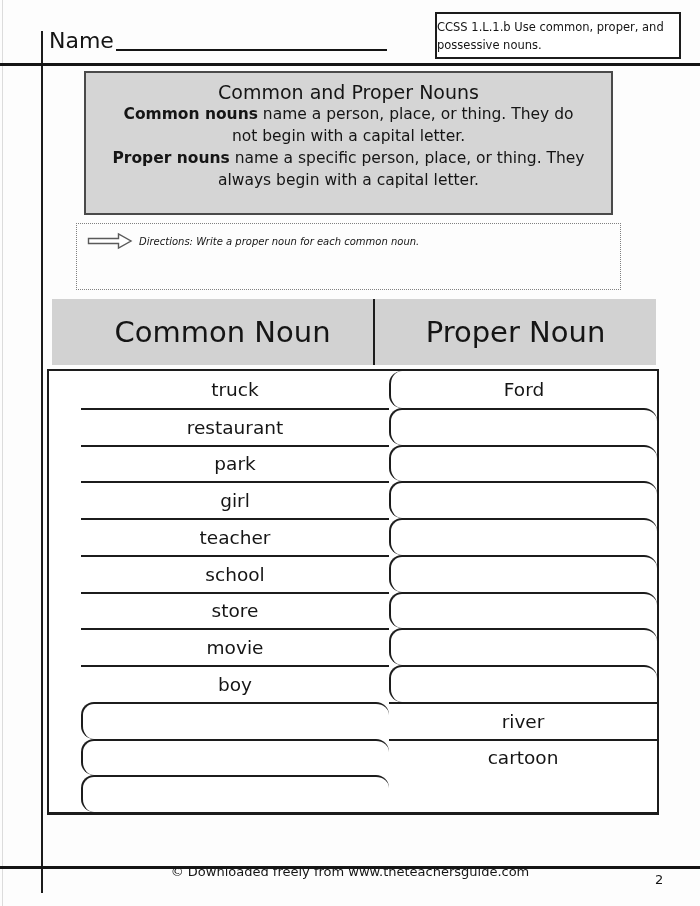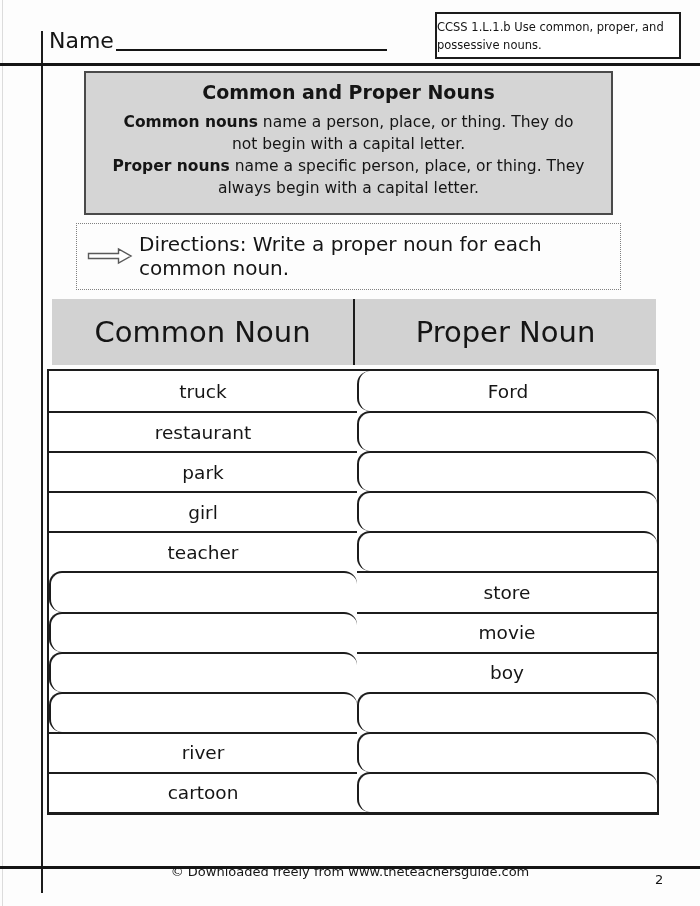"Common and Proper Nouns" .info-title { font-weight: bold -> normal; margin: 0 0 8px 0 -> 0 0 0 0 }
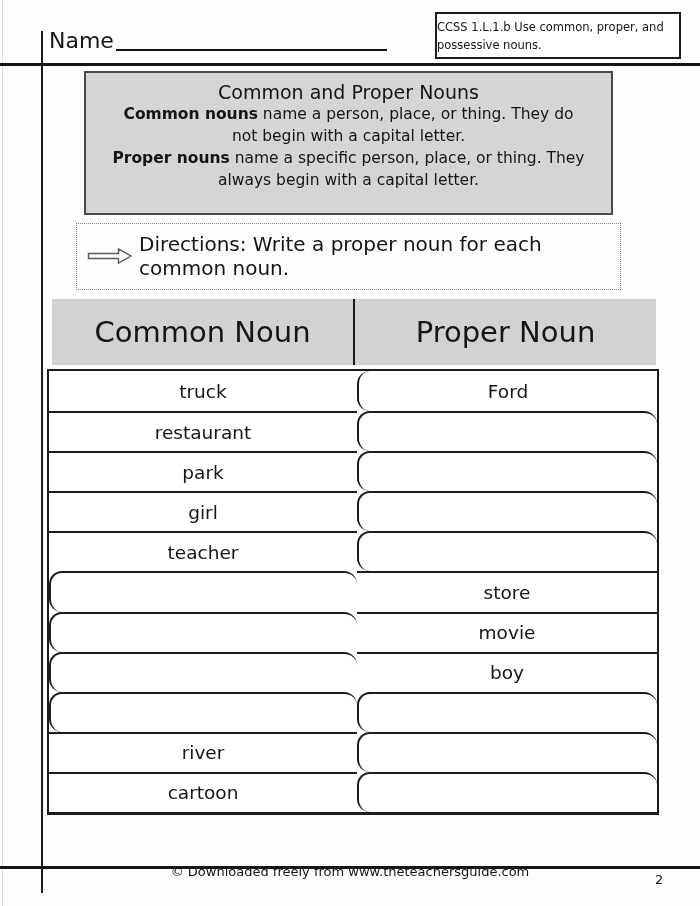"Directions: Write a proper noun" .directions-text { font-size: 20px -> 10px; font-style: none -> italic }
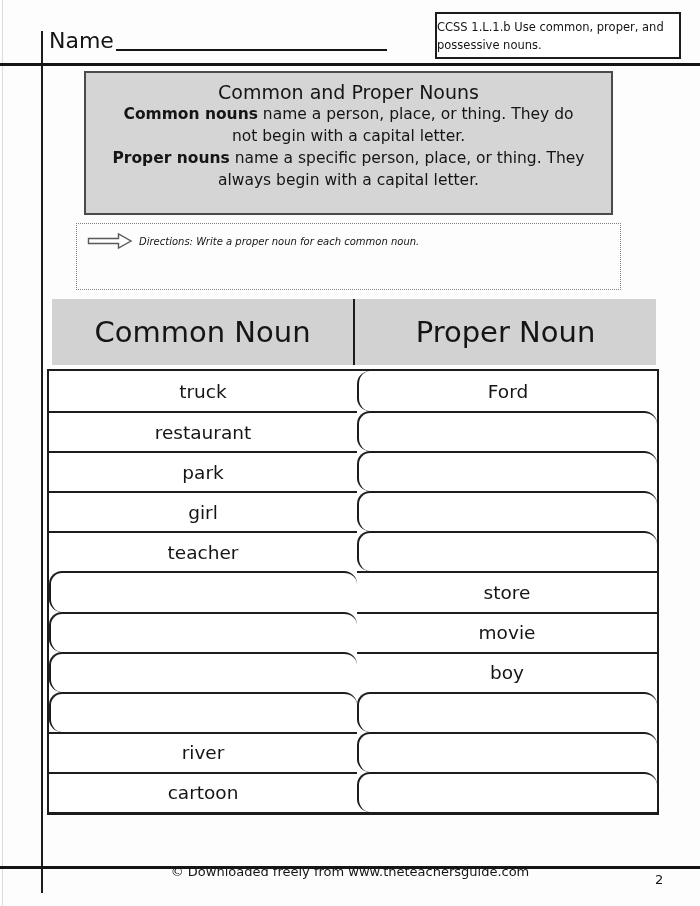"Common Noun" .th-common { padding-left: none -> 20px }
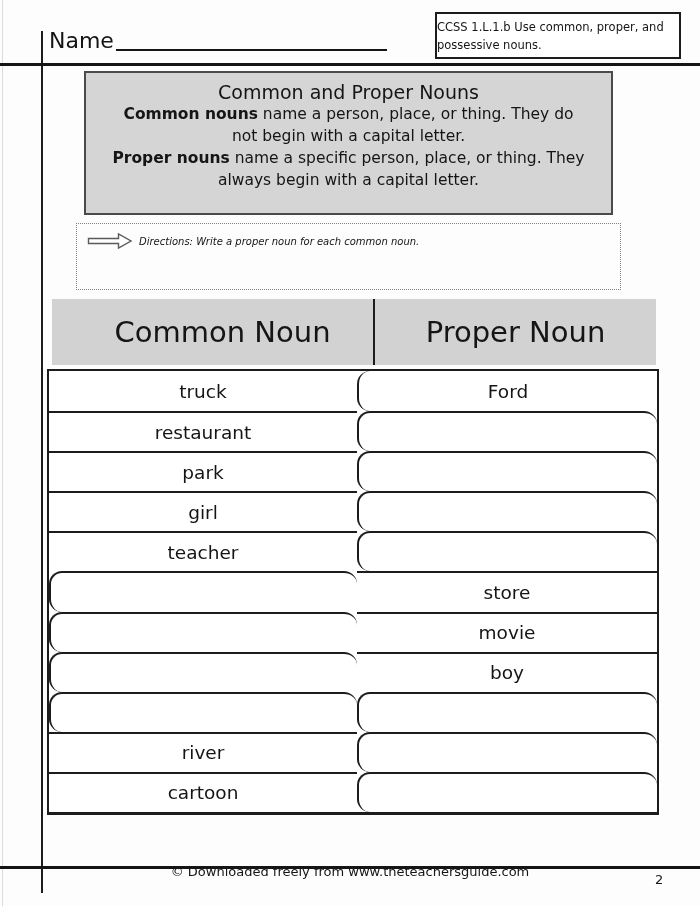"truck" .table-body { padding-left: none -> 32px }
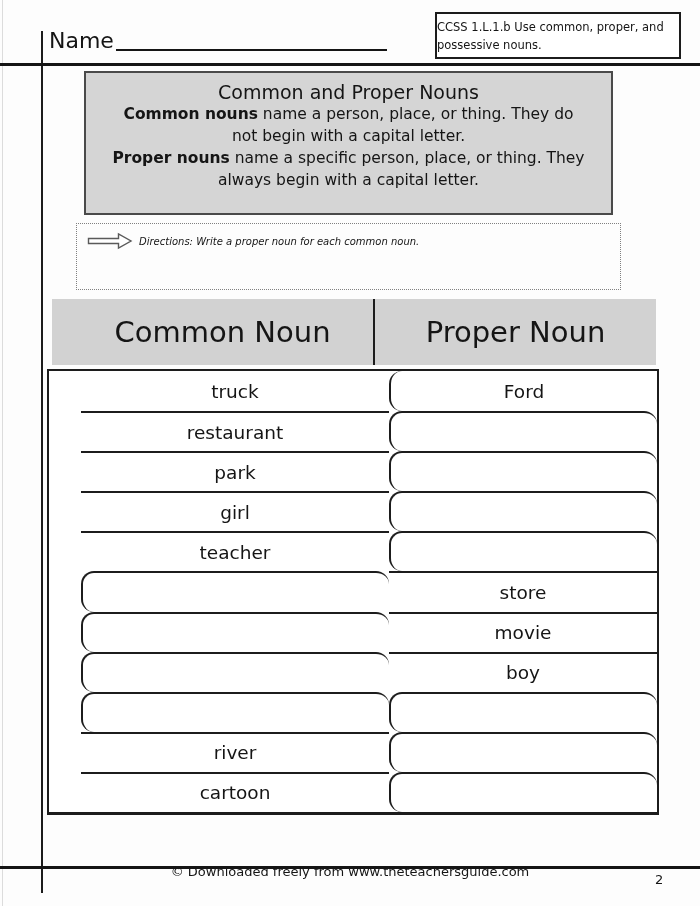"school" div.td { html: none -> <div>school</div> }
